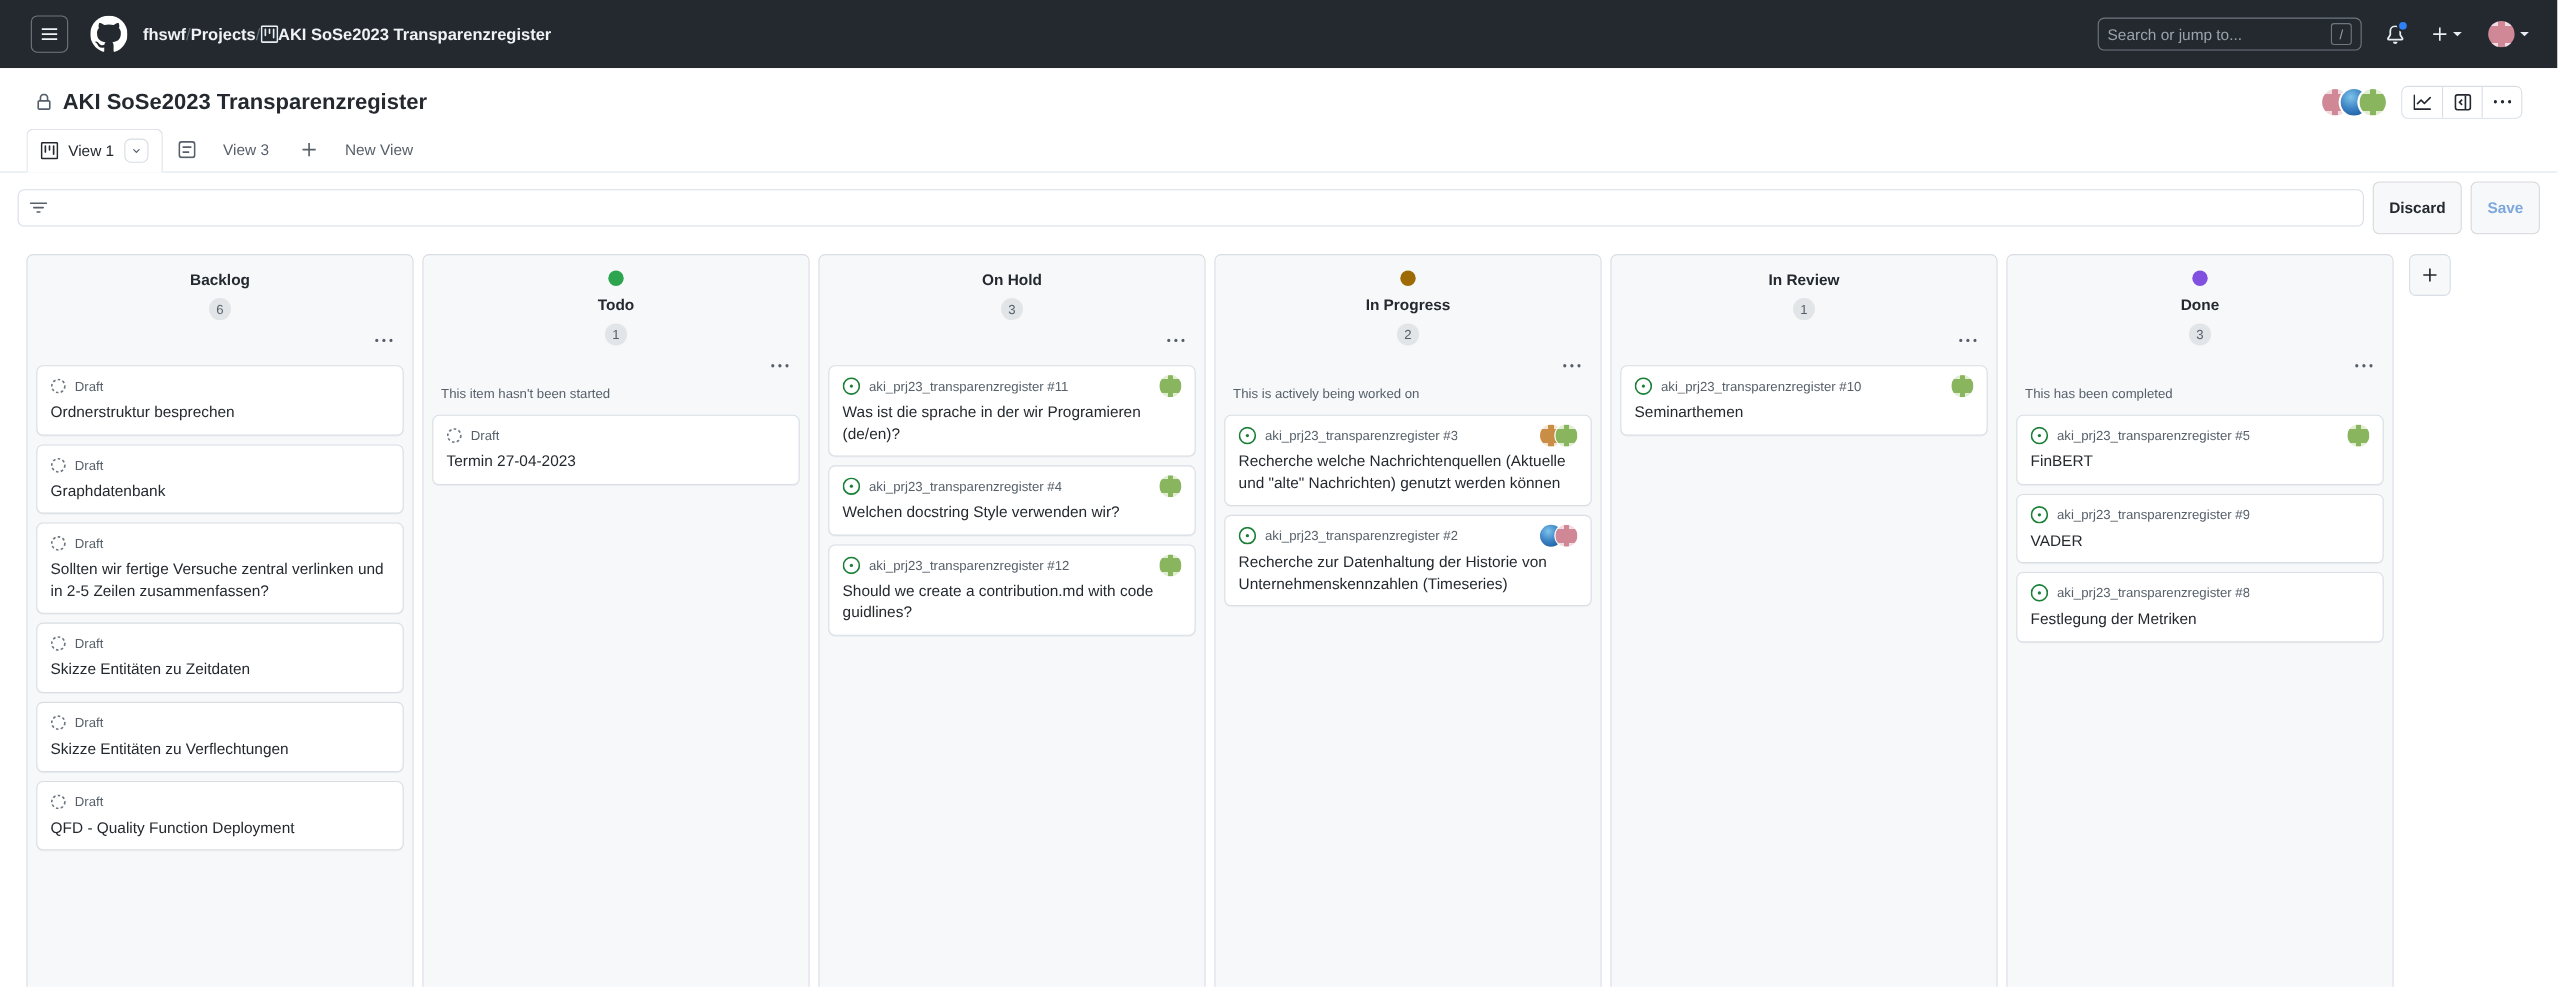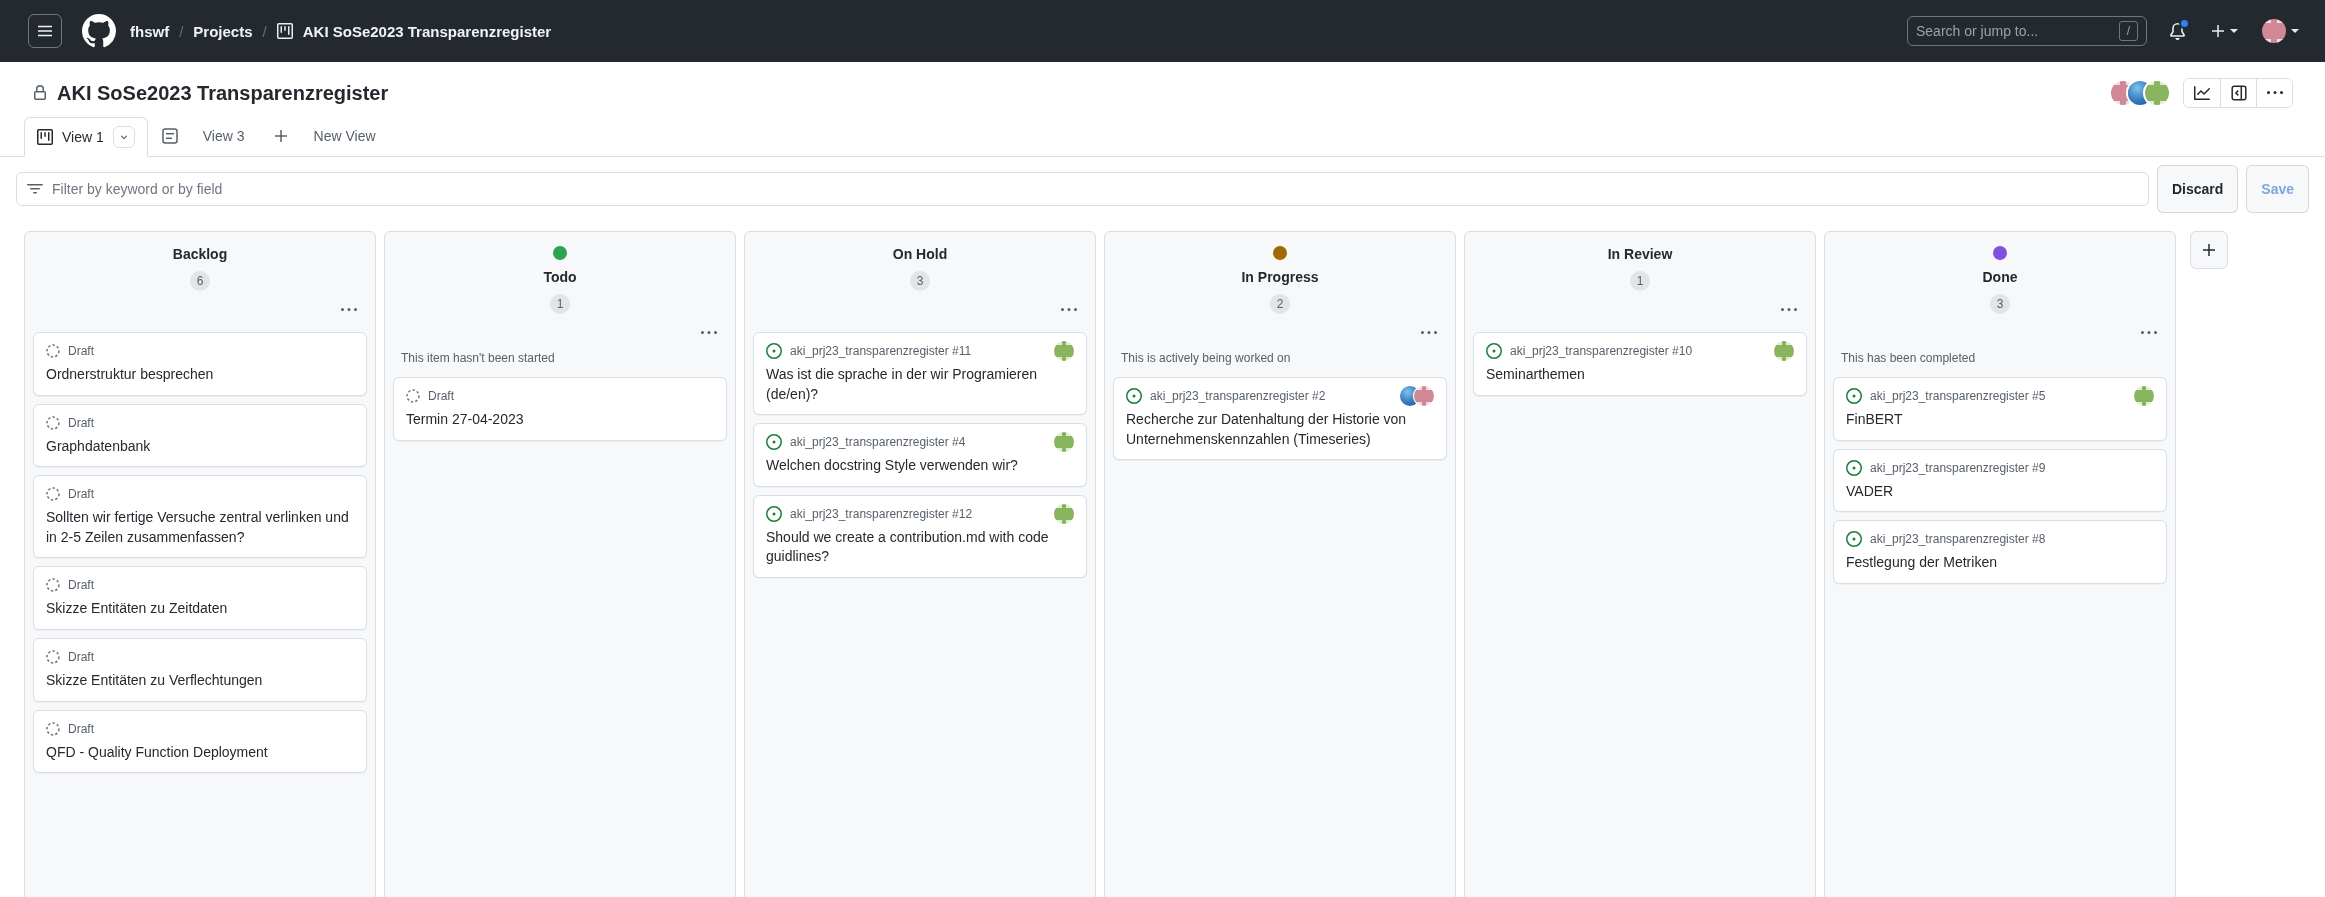"fhswf" .crumbs { gap: 10px -> none }
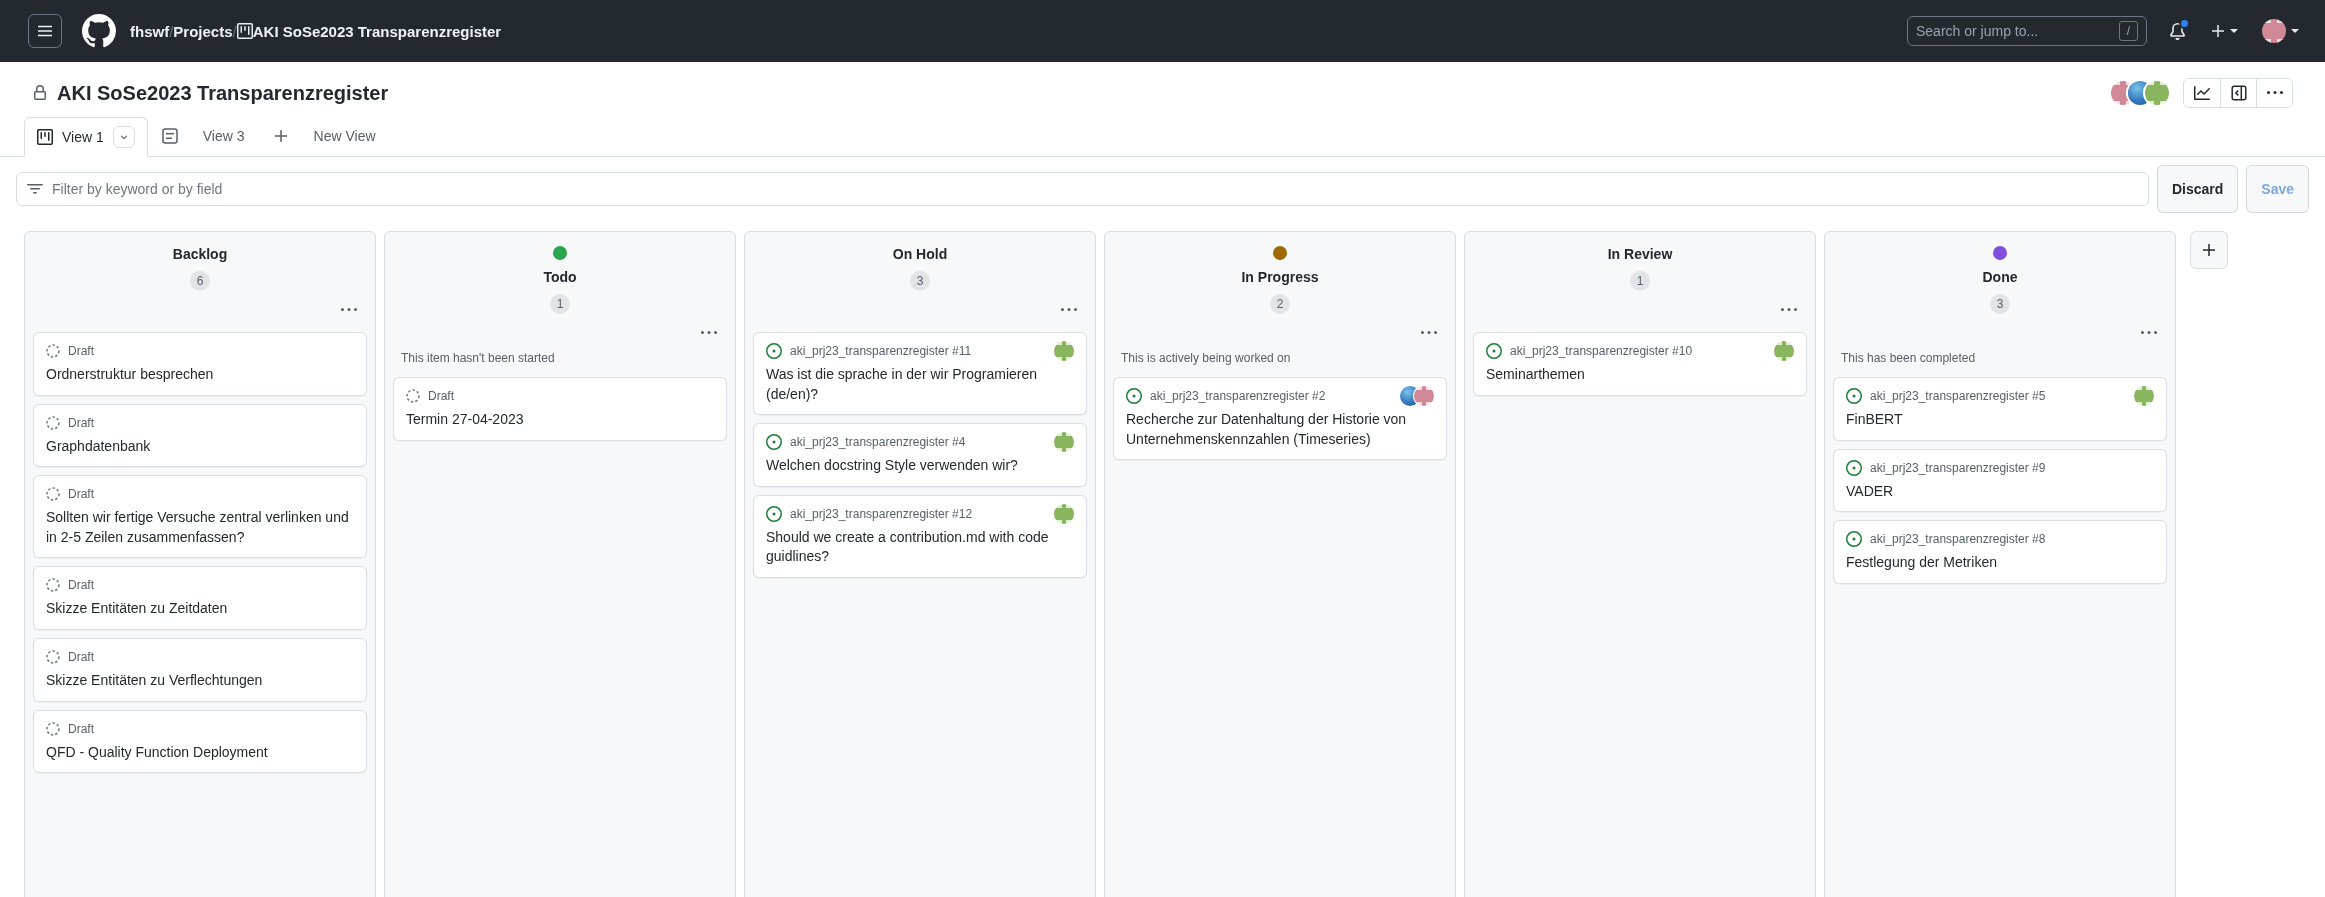"Filter by keyword or by" input { html: <input> -> none }
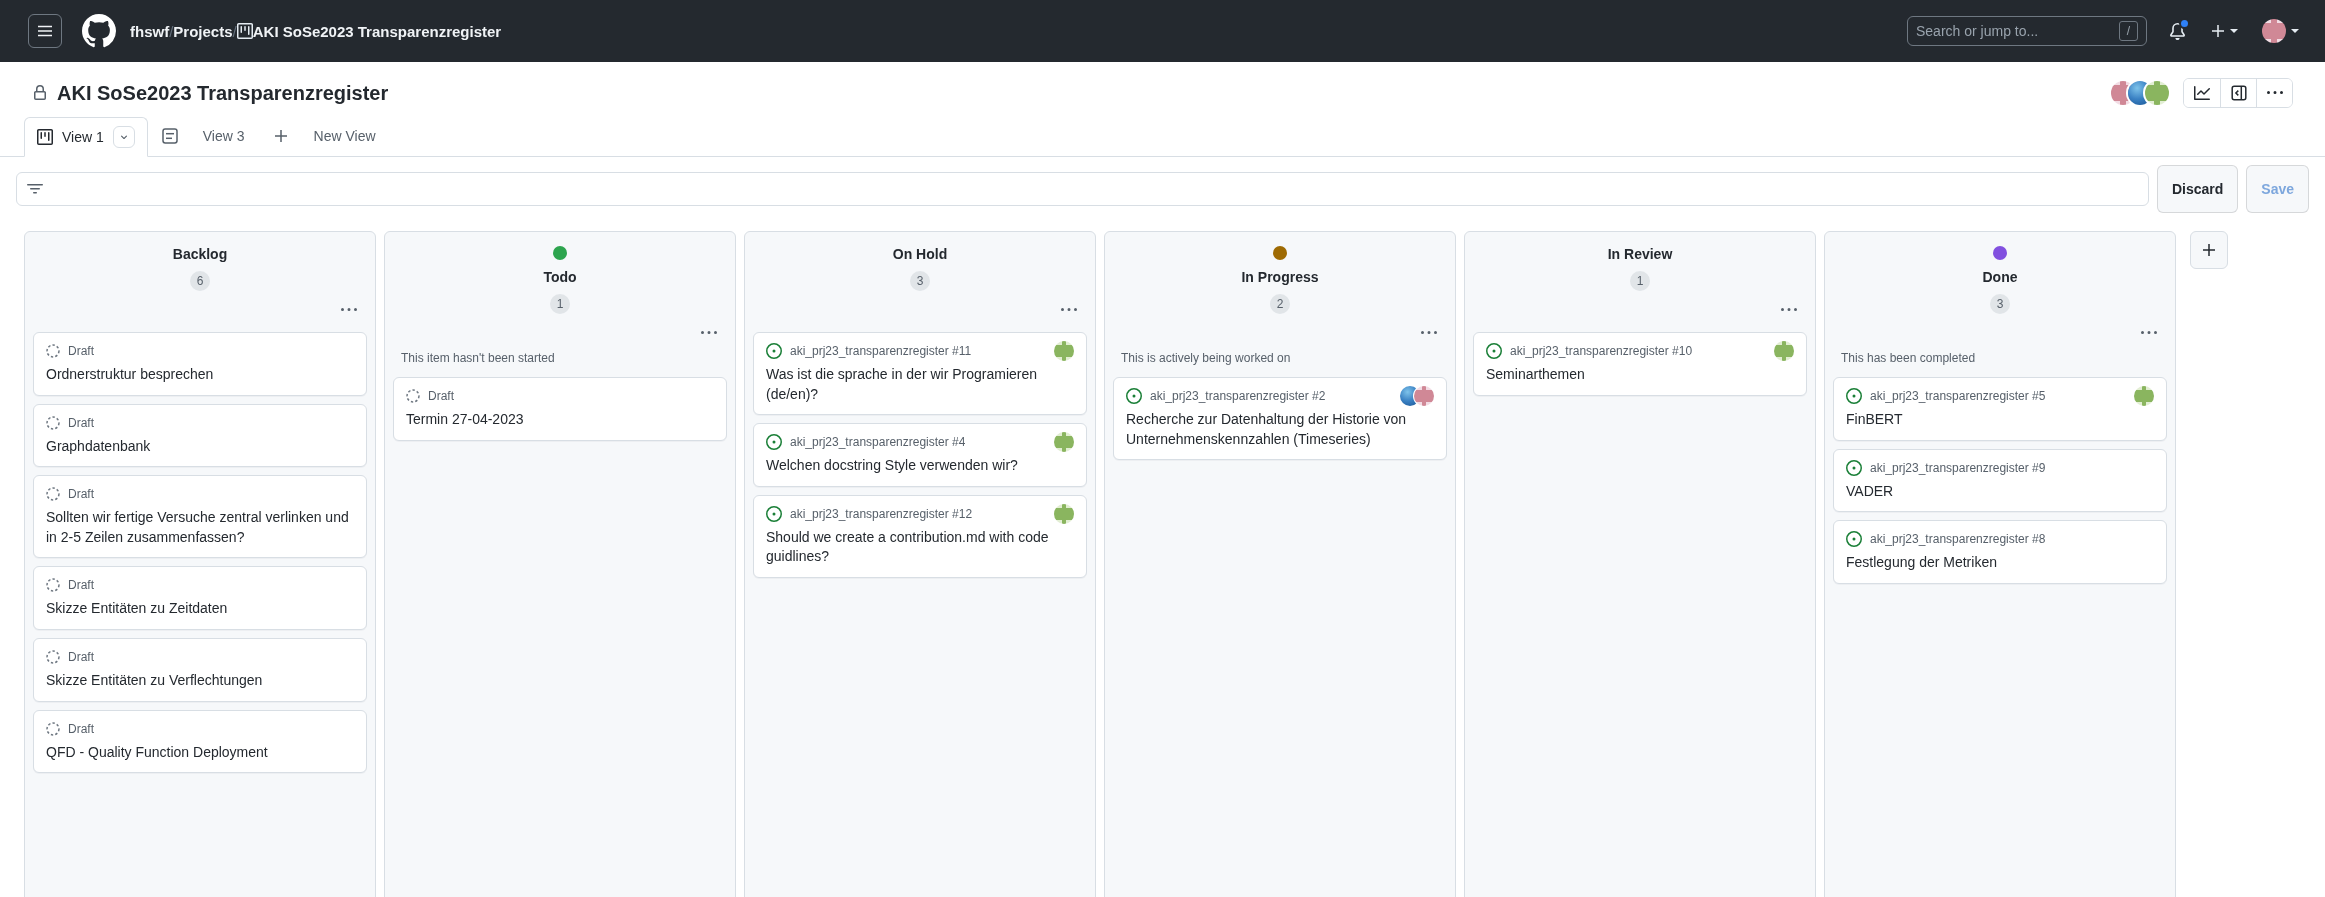"aki_prj23_transparenzregister #3" article.card { html: none -> <article> <div> <svg> <use></use> </svg> <span>aki_prj23_transparenzregister #3</span> <span> <span></span> <span></span> </span> </div> <div>Recherche welche Nachrichtenquellen (Aktuelle und "alte" Nachrichten) genutzt werden können</div> </article> }
